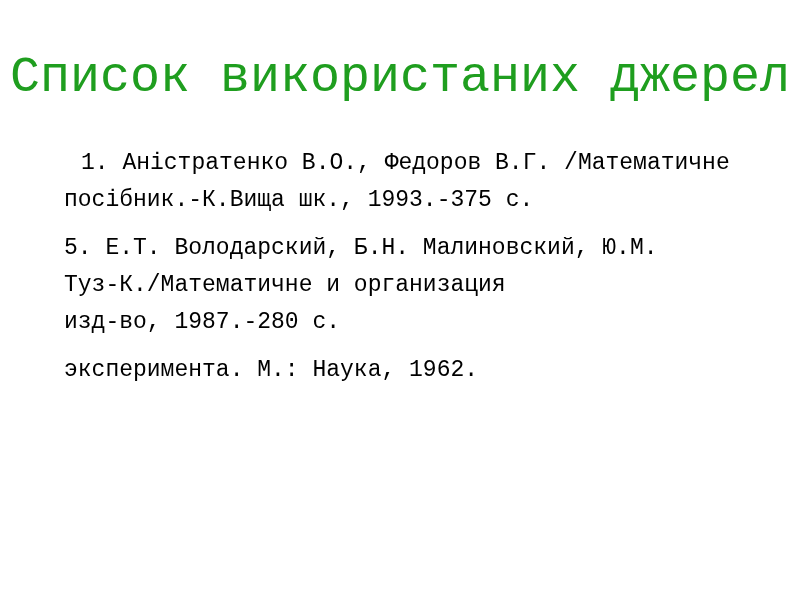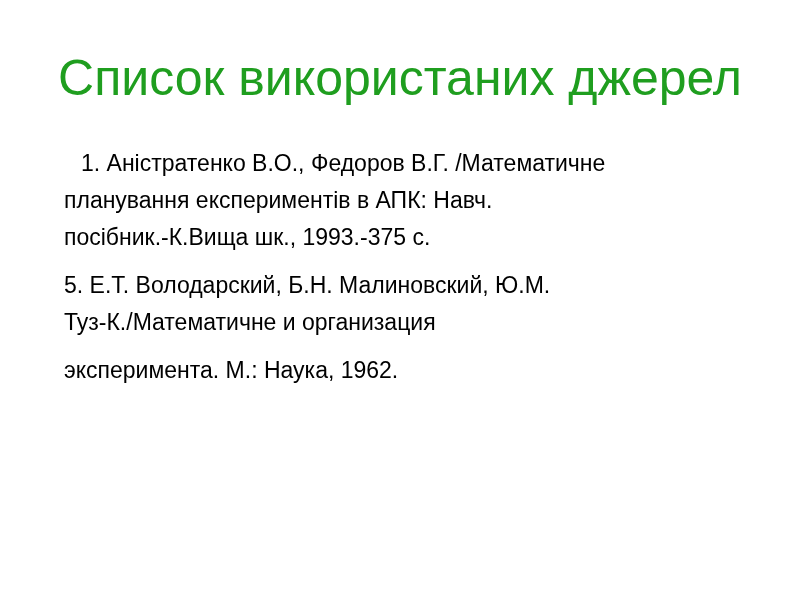"Список використаних джерел" .slide { font-family: Liberation Sans, sans-serif -> Liberation Mono, monospace }
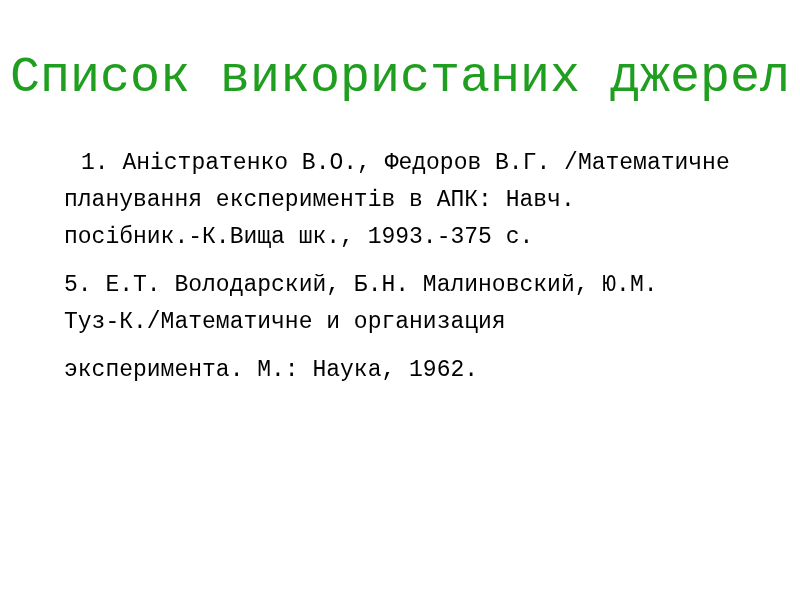"планування експериментів в АПК: Навч." div.ref-line { html: <div>планування експериментів в АПК: Навч.</div> -> none }
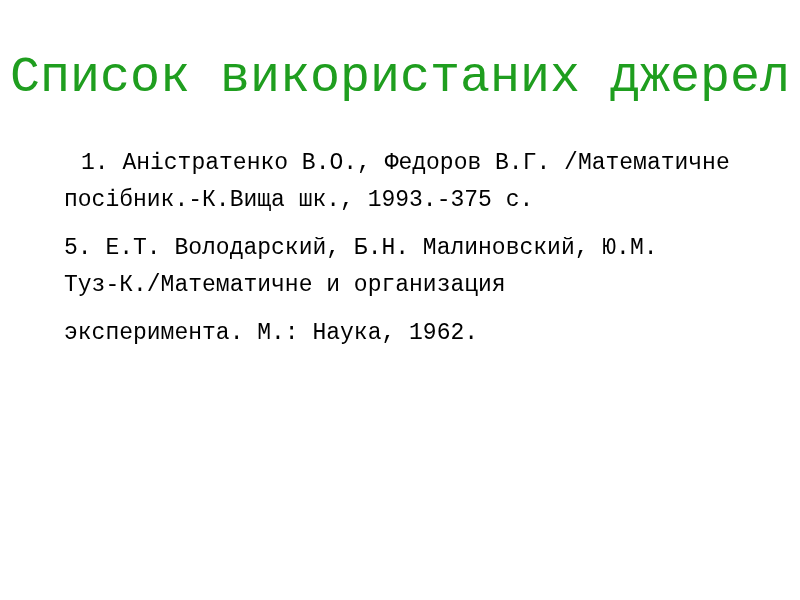"изд-во, 1987.-280 с." div.ref-line { html: none -> <div>изд-во, 1987.-280 с.</div> }
